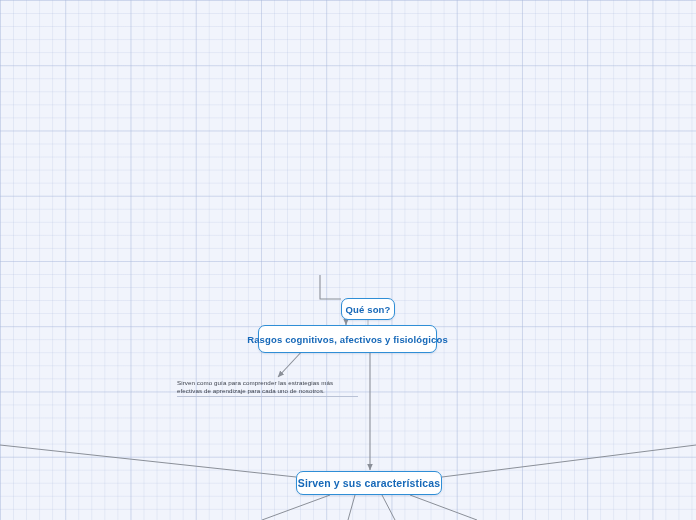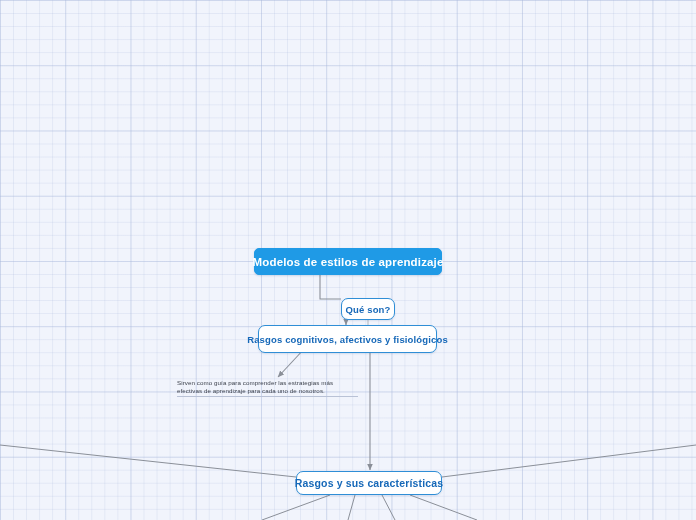"Modelos de estilos de aprendizaje" div.node { html: <div> <span>Modelos de estilos de aprendizaje</span> </div> -> none }
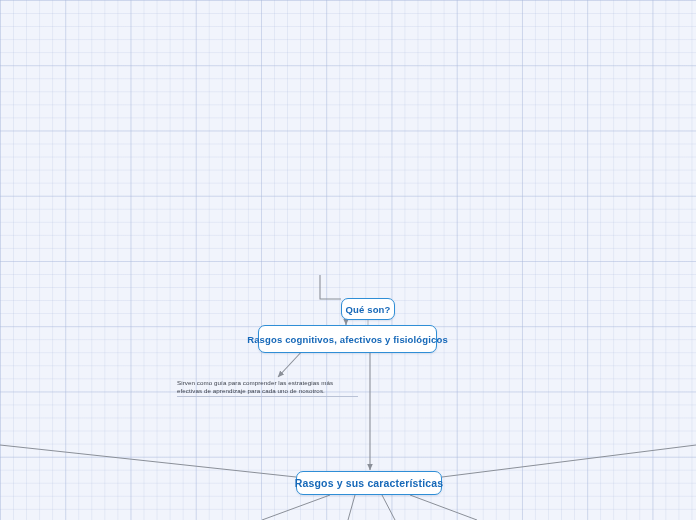"Rasgos y sus características" span { text: Rasgos -> Sirven }
